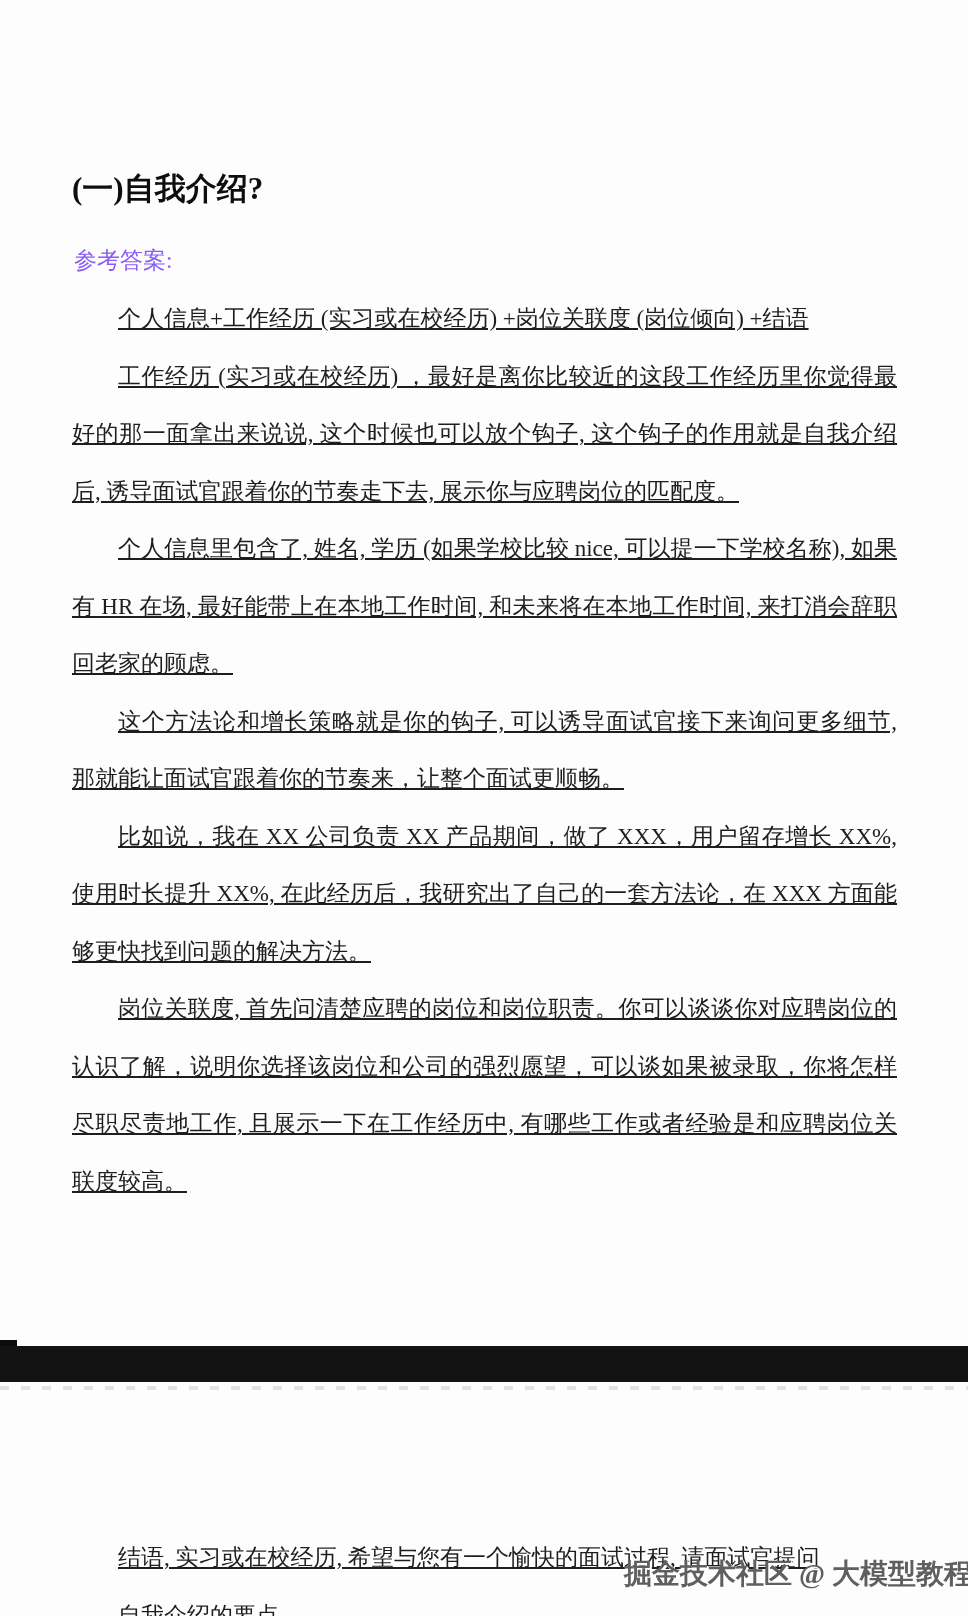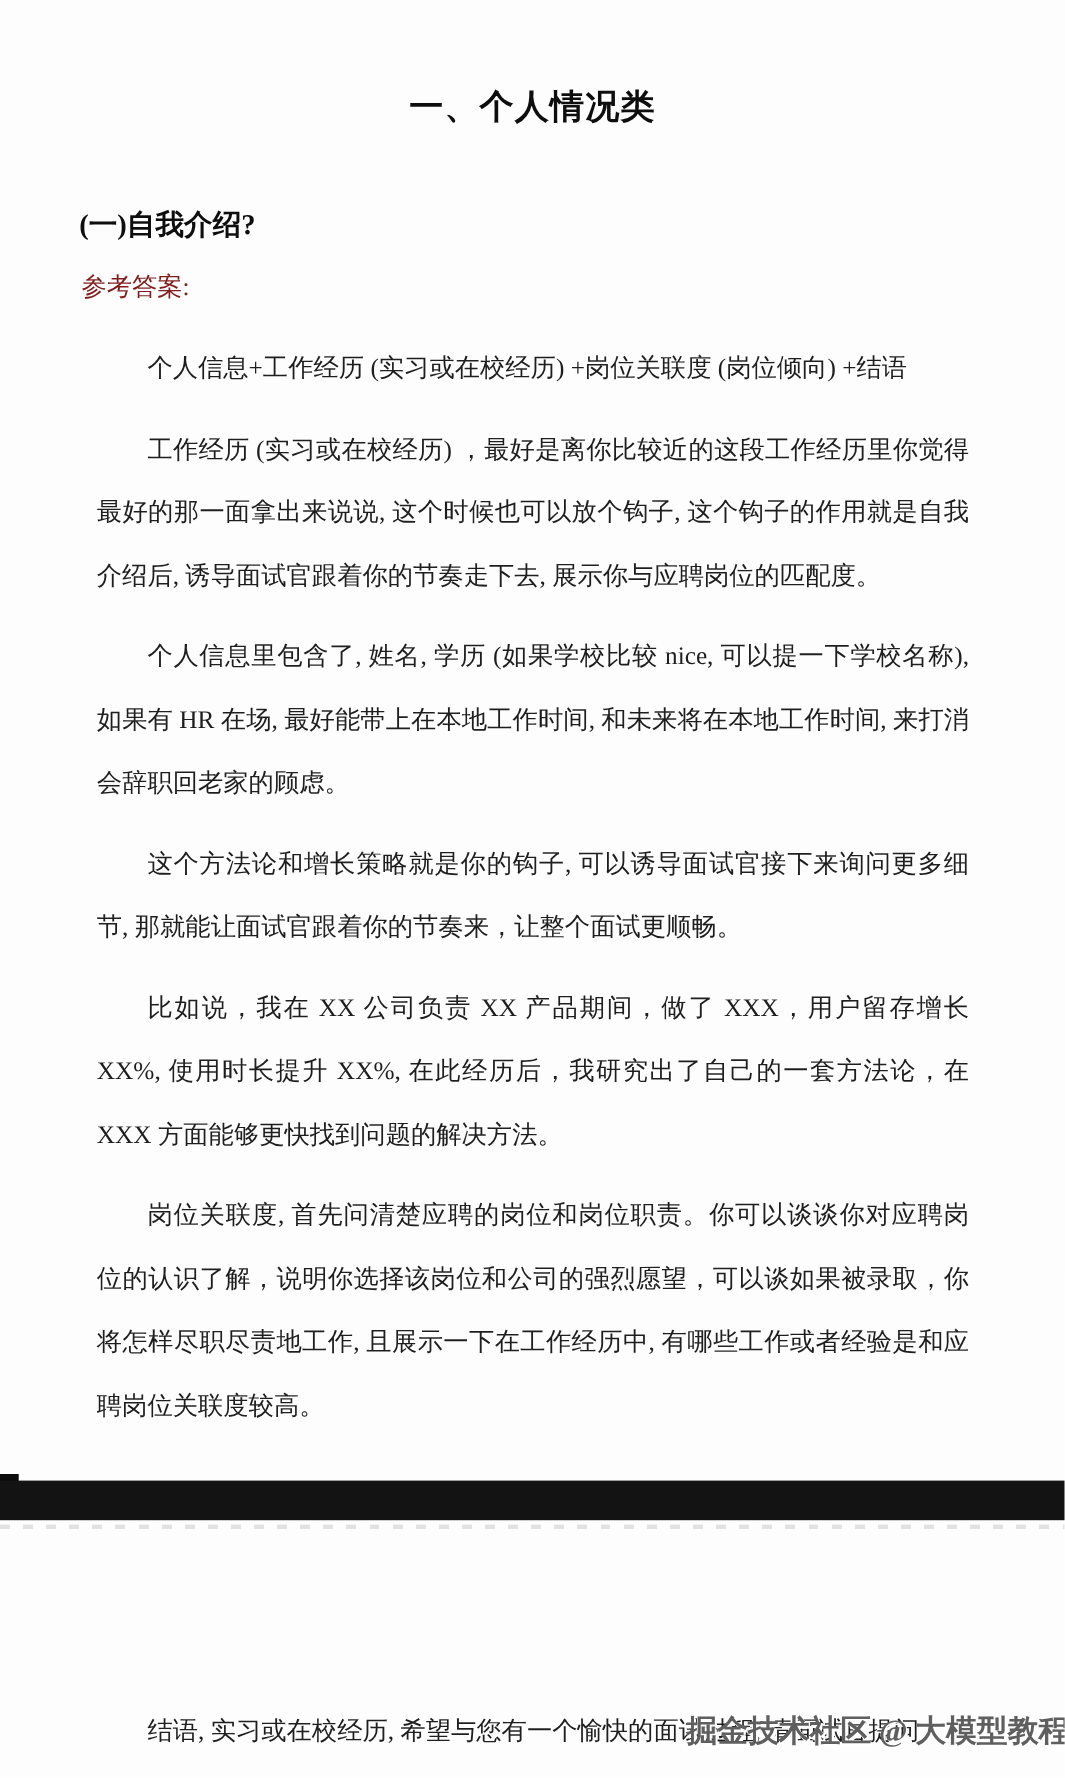"一、个人情况类" div.doc-title { html: <div>一、个人情况类</div> -> none }
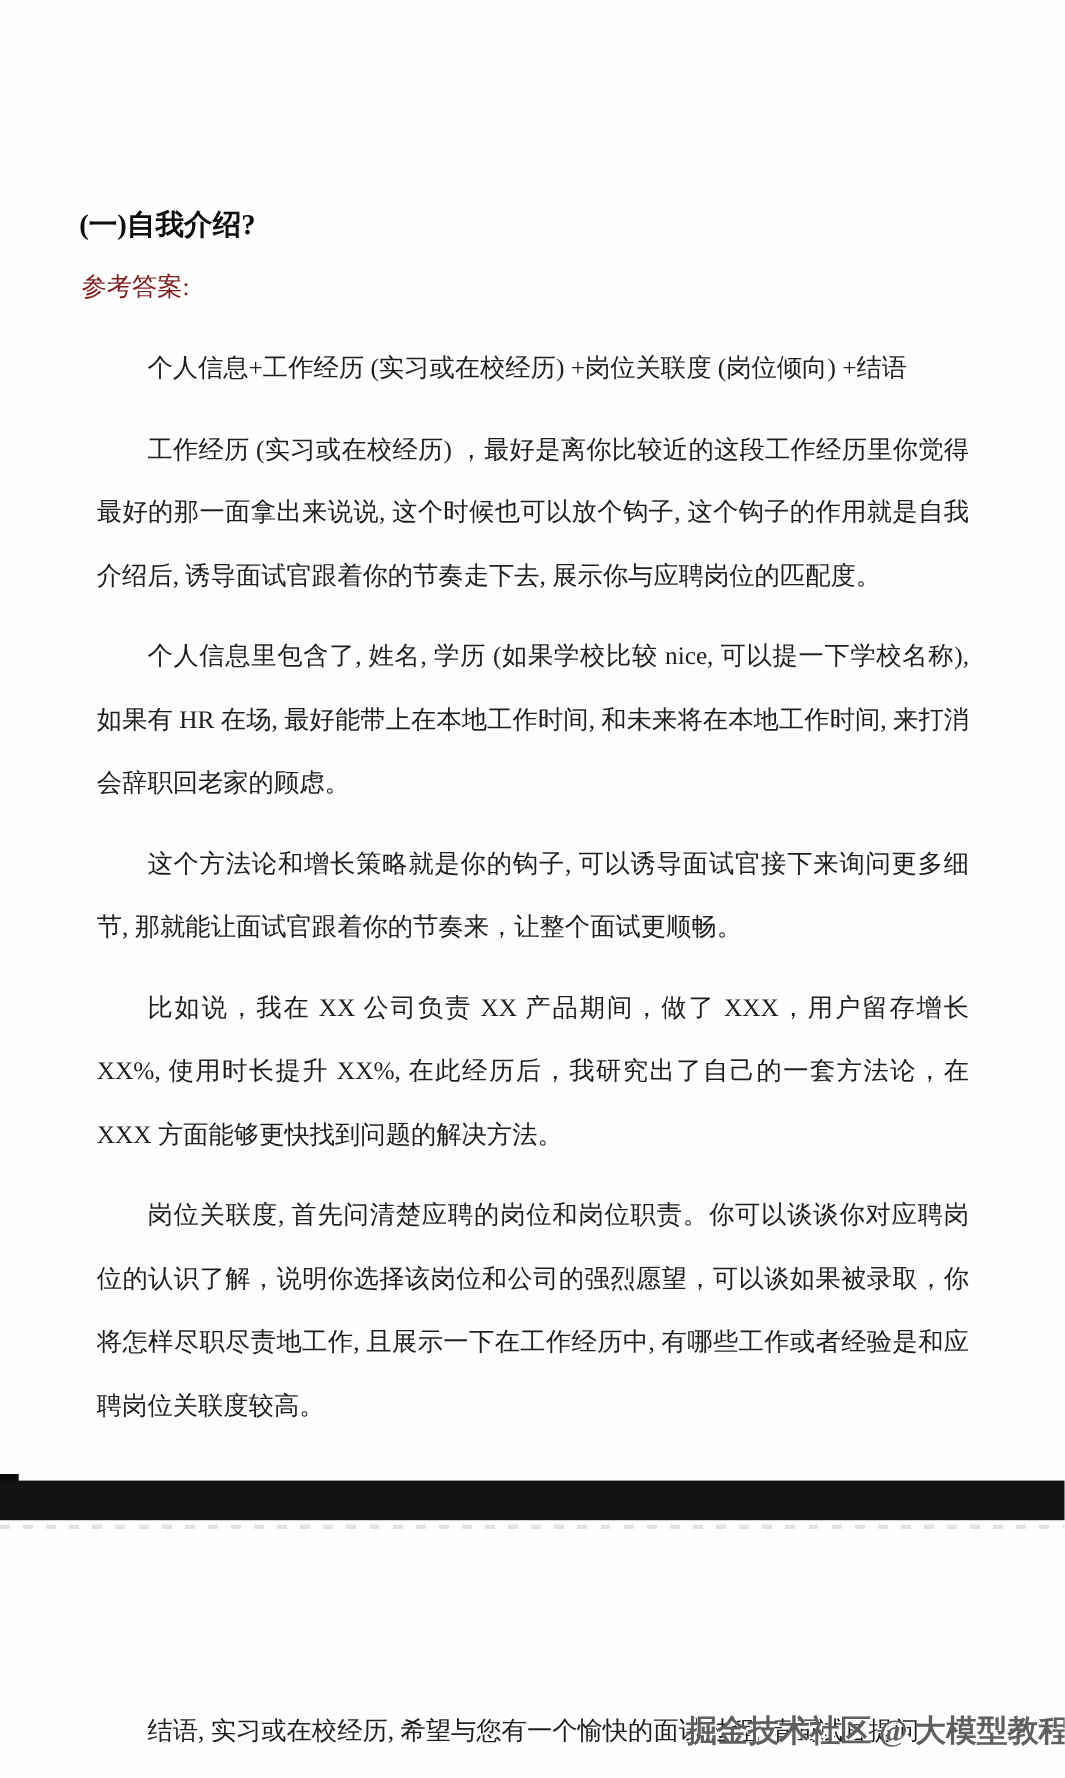"(一)自我介绍?" .section-heading { font-size: 26px -> 31px; top: 187px -> 168px }
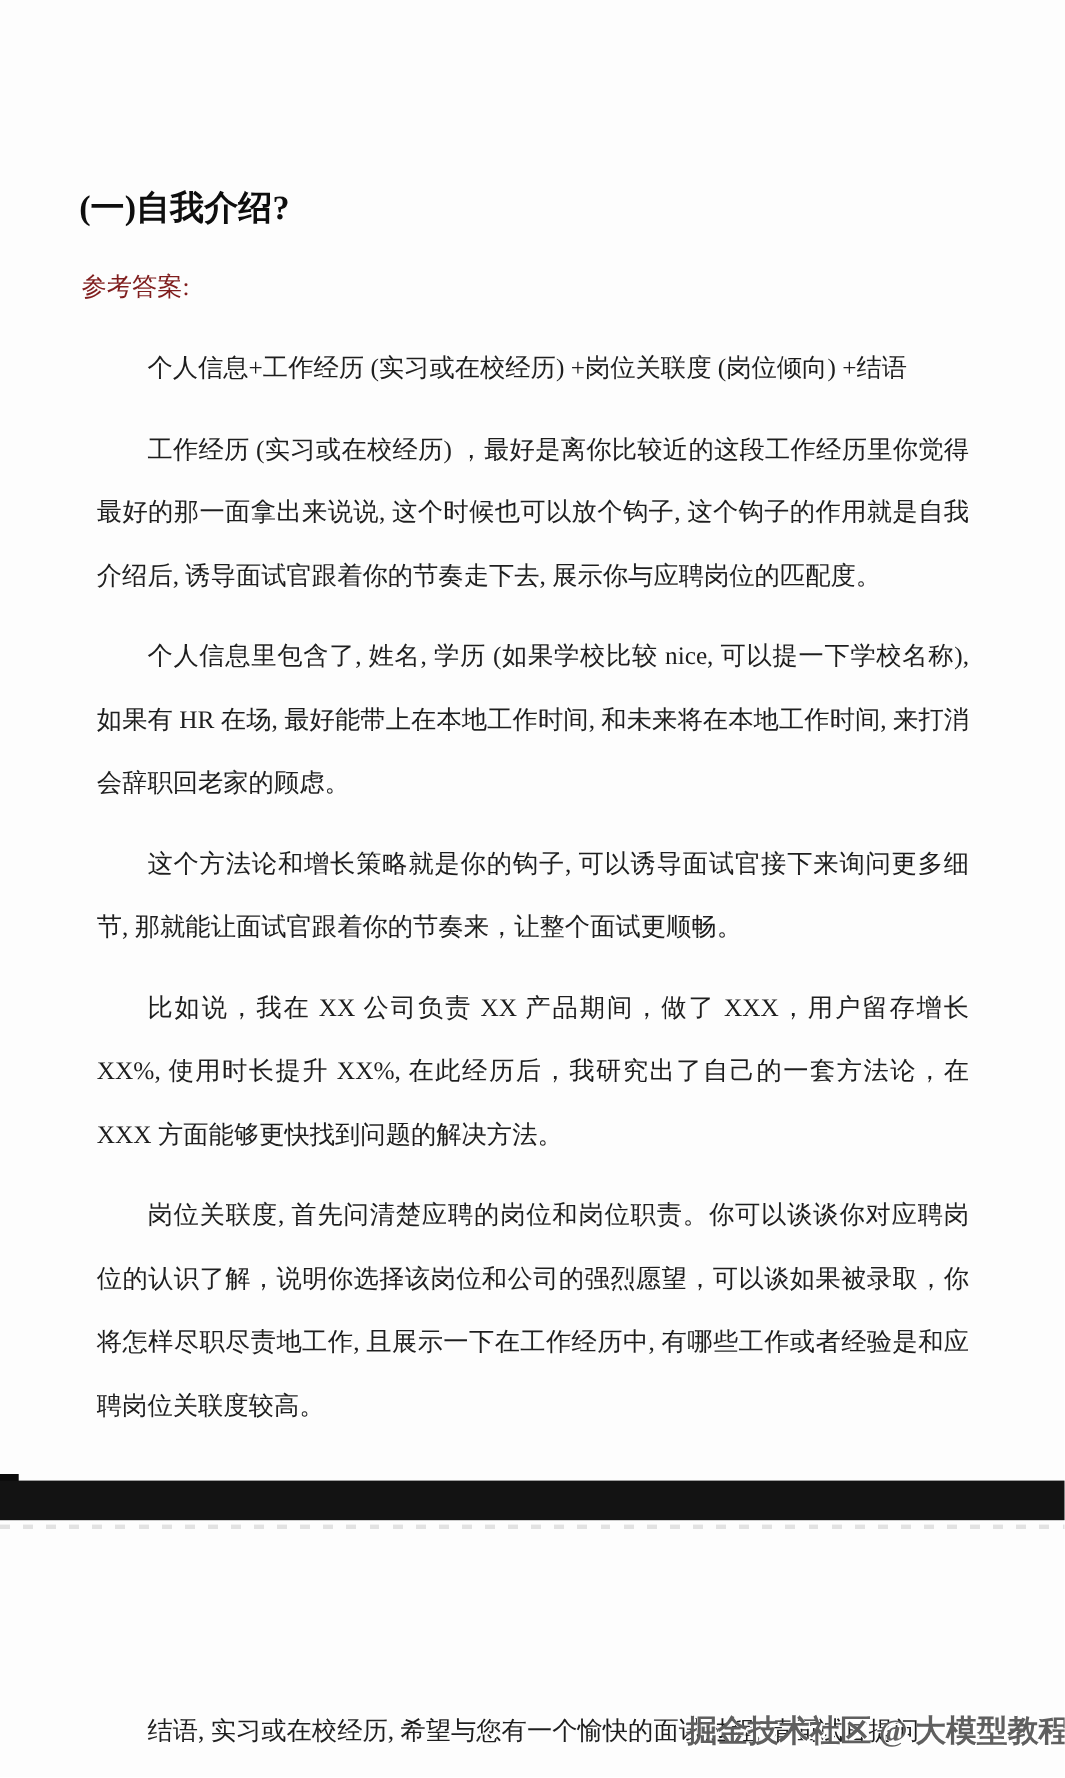"参考答案:" div.answer-label { color: #7f1d1d -> #8b5cf6 }
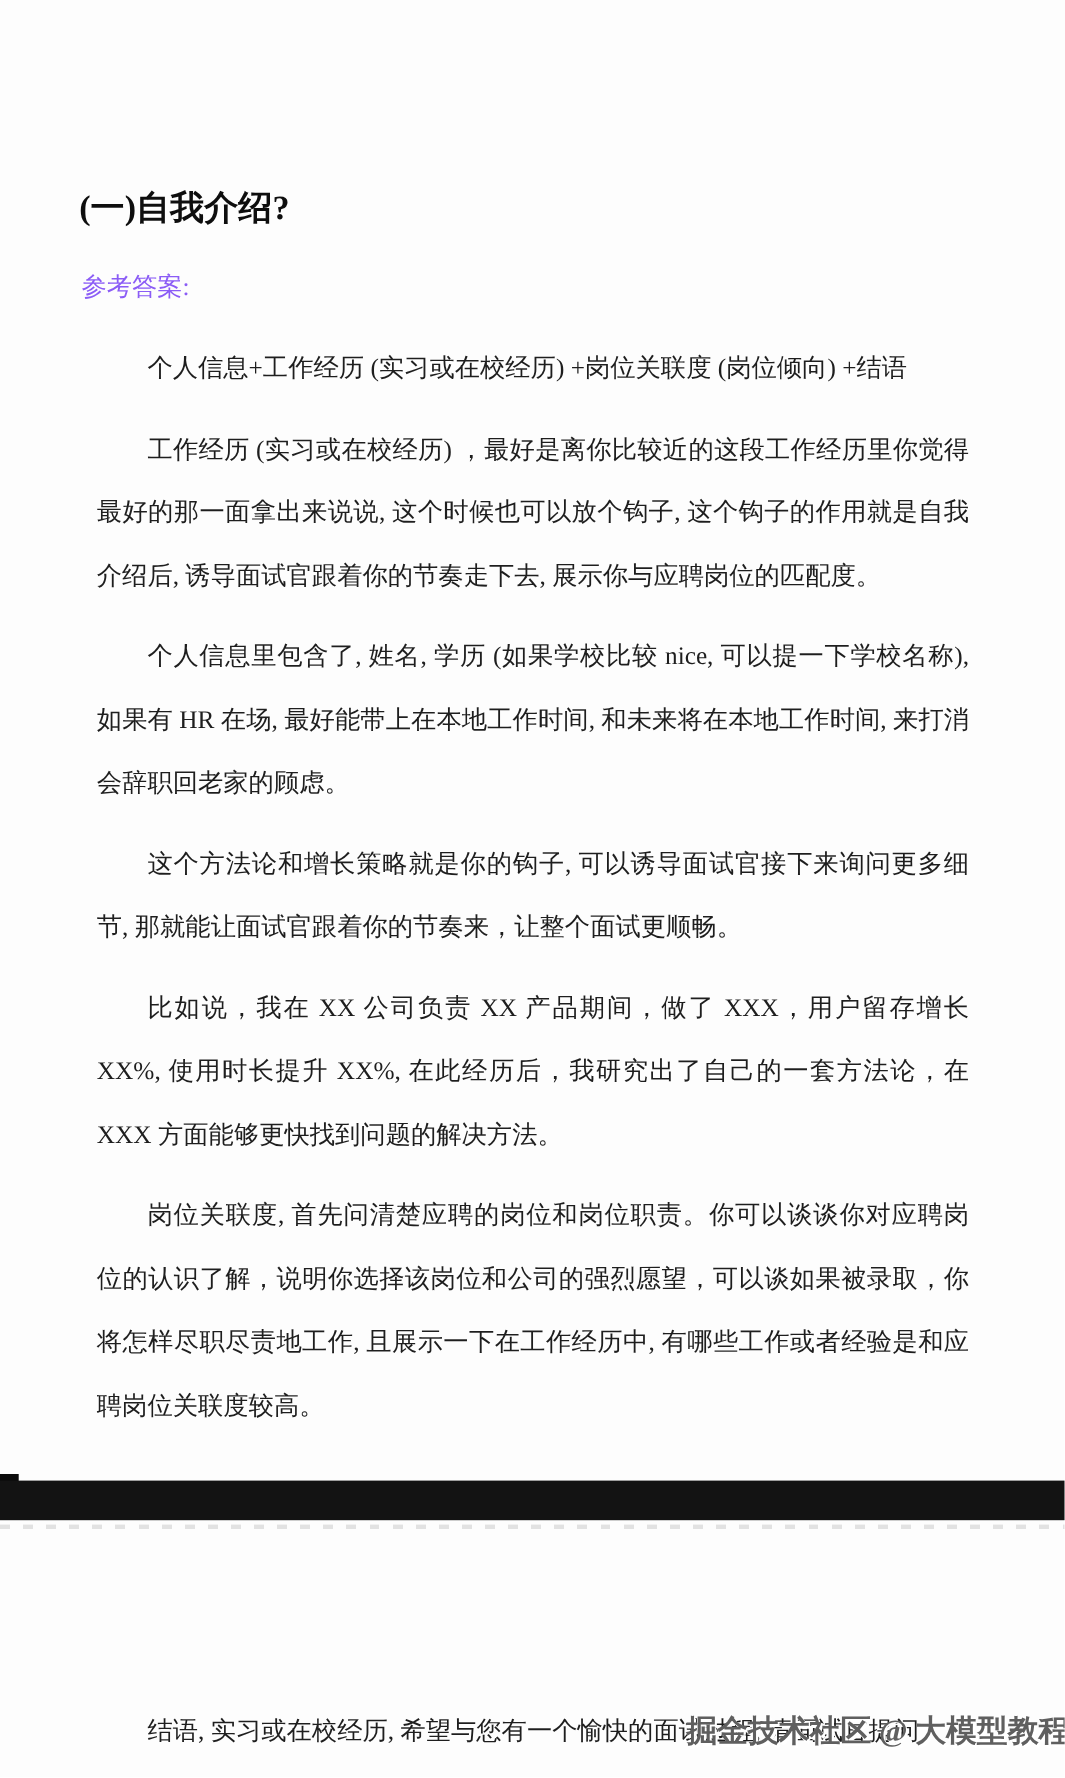"个人信息+工作经历 (实习或在校经历) +岗位关联度 (岗位倾向) +结语" .body-text p { margin: 16px -> 0; text-decoration: none -> underline }
